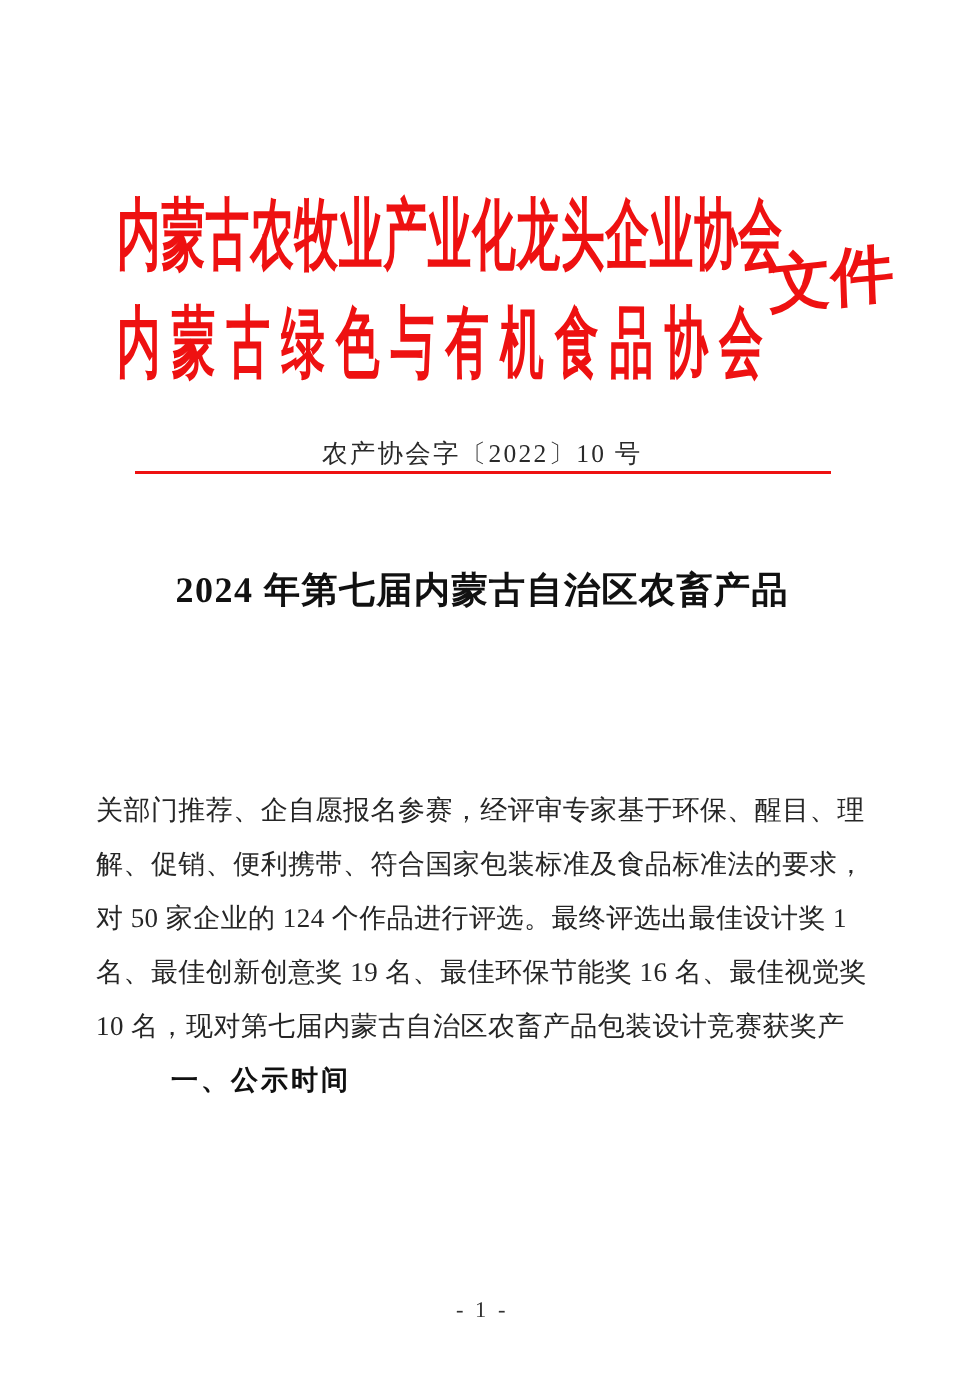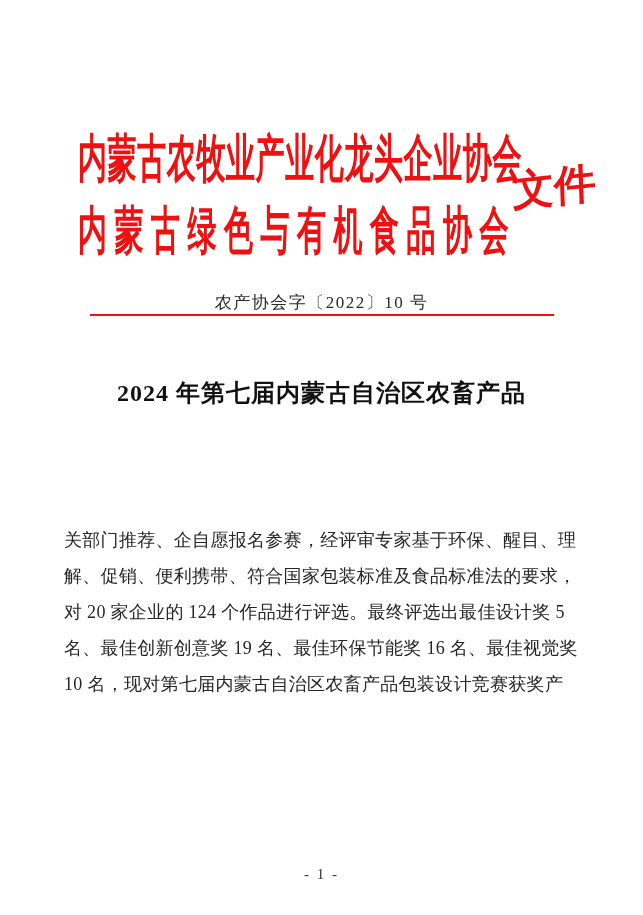"对 20 家企业的 124 个作品进行评选。最终评选出最佳设计奖" div.body-line { text: 20 家企业的 124 个作品进行评选。最终评选出最佳设计奖 5 -> 50 家企业的 124 个作品进行评选。最终评选出最佳设计奖 1 }
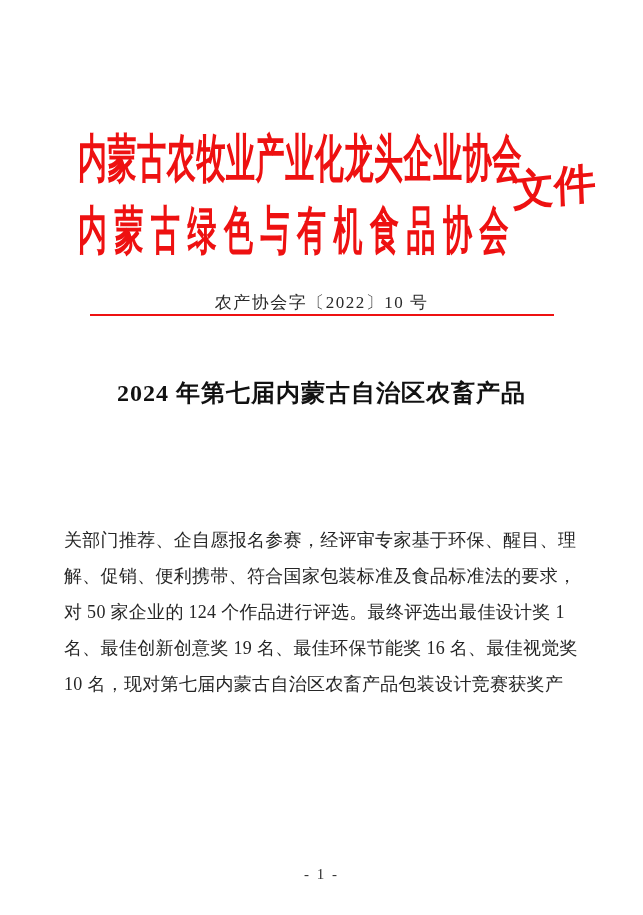"一、公示时间" div.section-heading { html: none -> <div>一、公示时间</div> }
